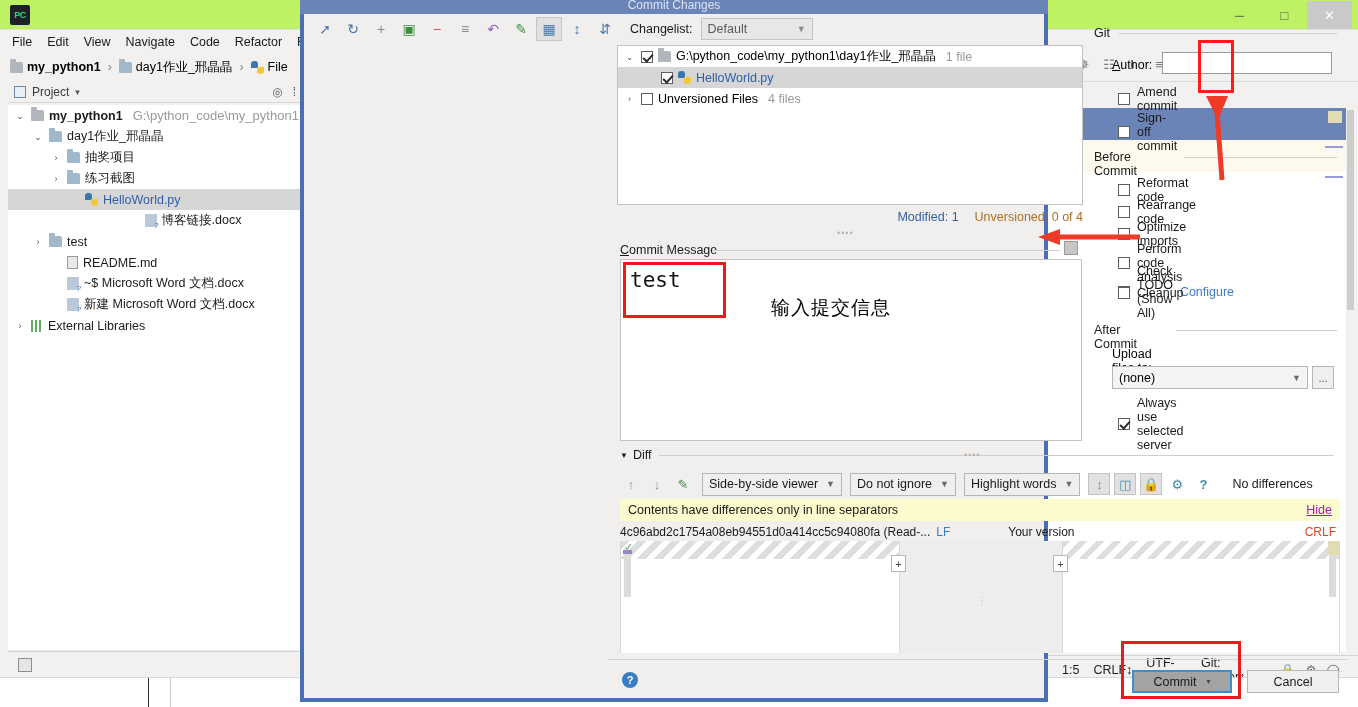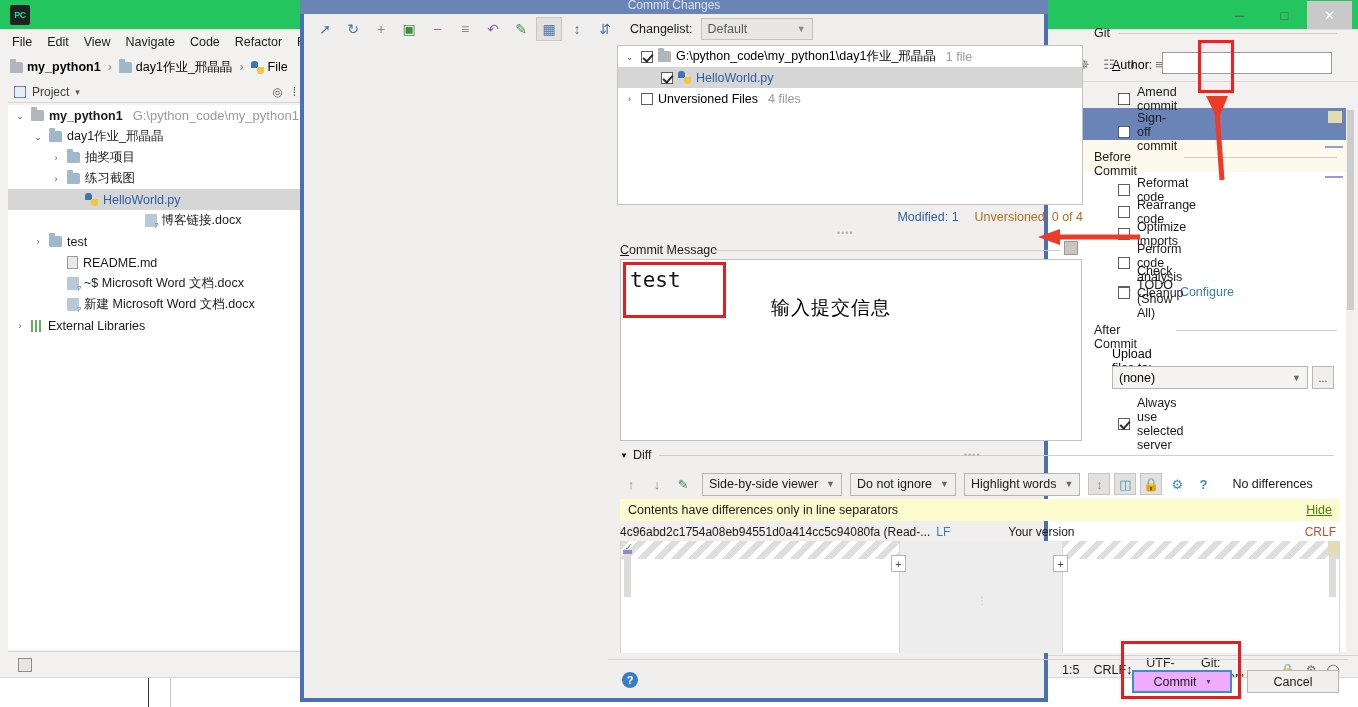"PC" .ide-titlebar { background: #22c55e -> #bef264 }
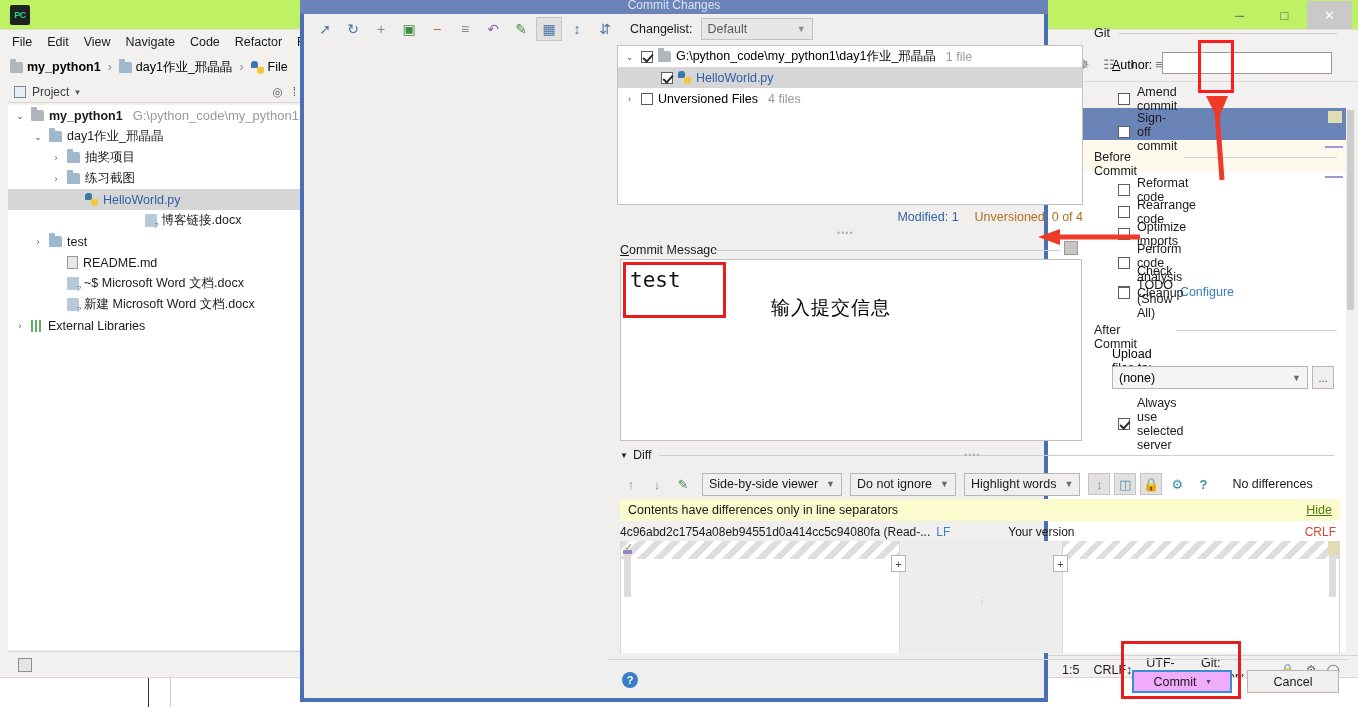"Hide" .diff-warn .hide { color: #4d7c0f -> #a21caf }
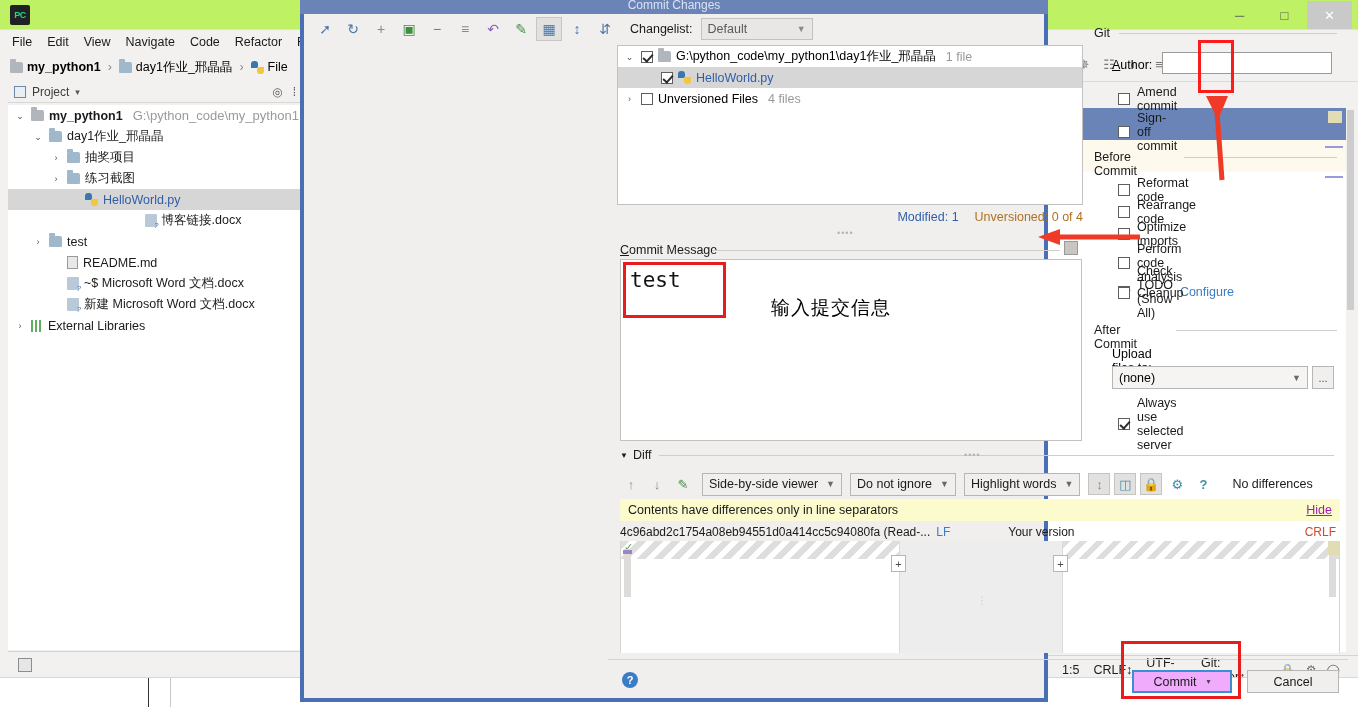"Commit" .commit-btn { background: #f0abfc -> #a3a3a3 }
